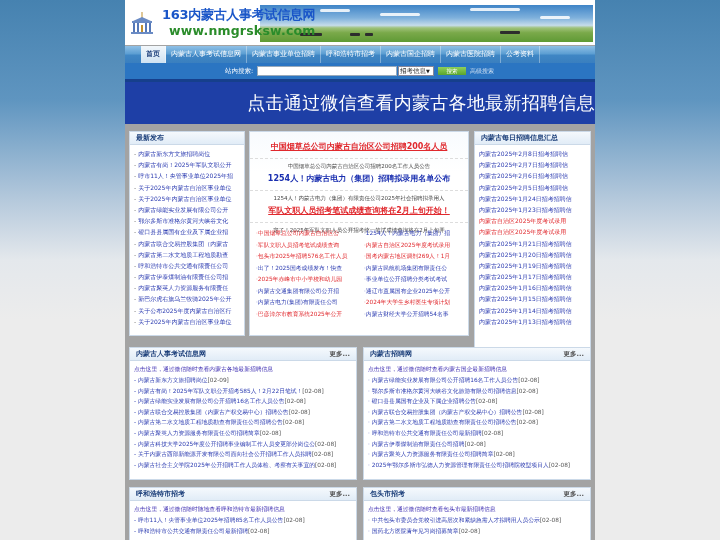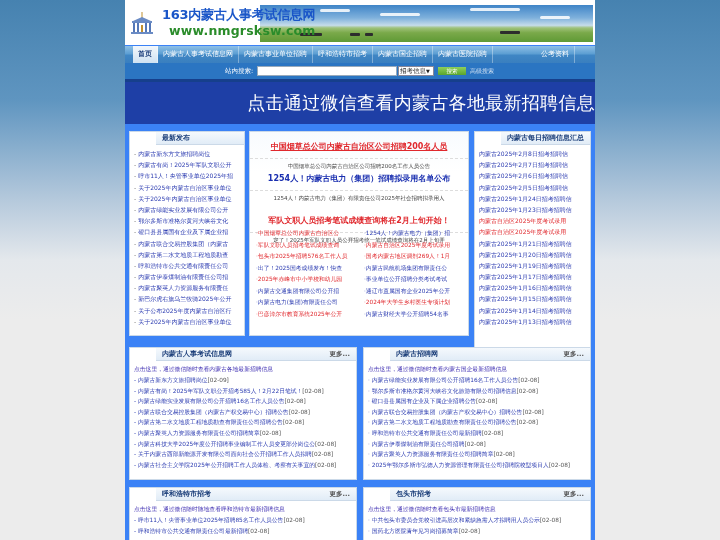"163内蒙古人事考试信息网" .page { background: #3b82f6 -> #a3a3a3 }
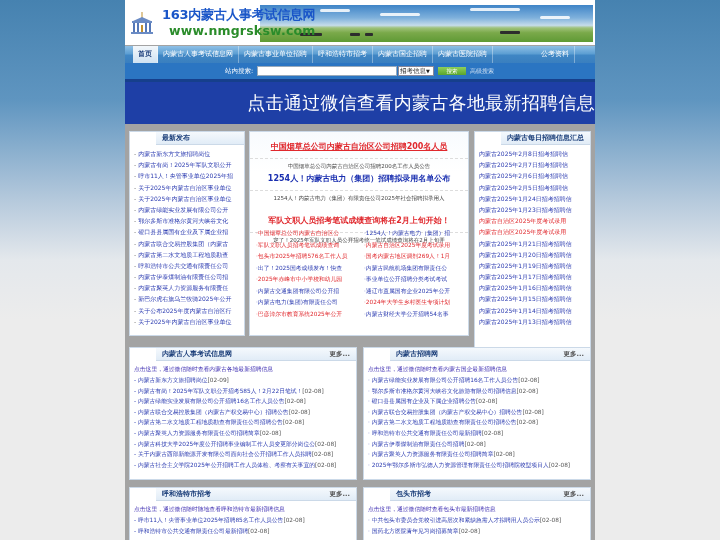"首页" .nav { padding-left: 8px -> 16px }
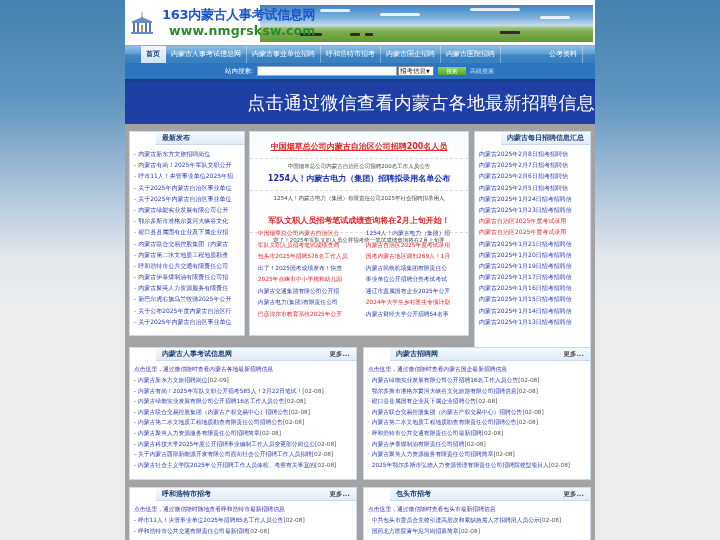"公考资料" div.nav-item { margin-left: 43px -> none }
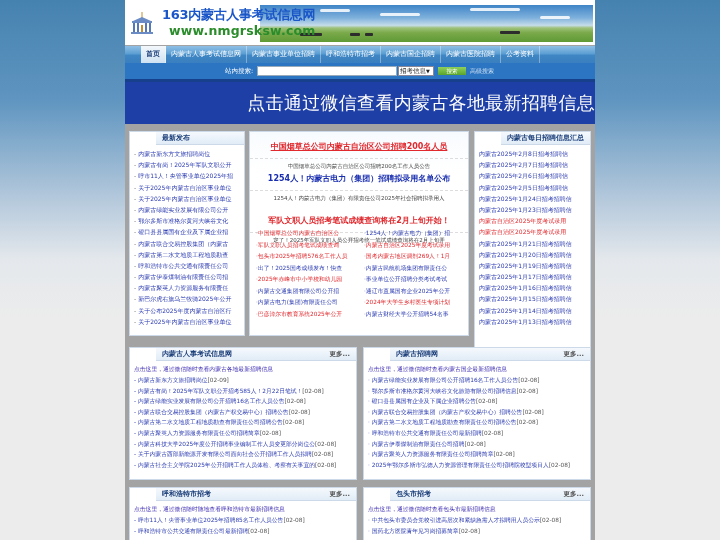"最新发布" .box-head { margin-left: 26px -> none }
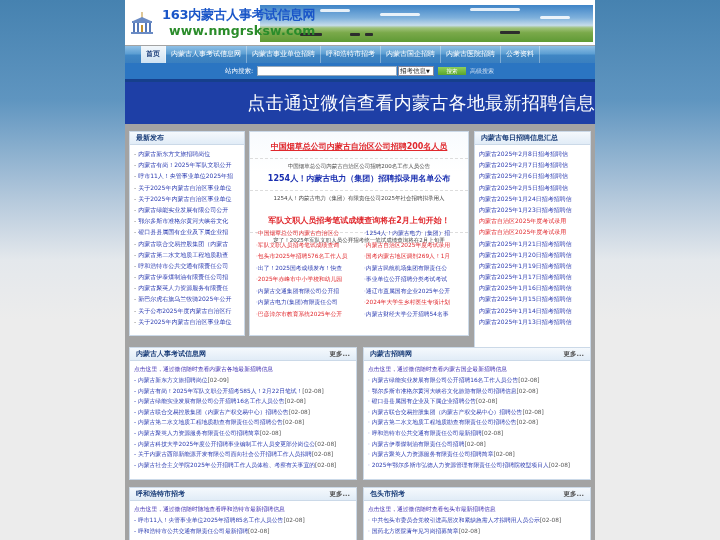"军队文职人员招考笔试成绩查询将在2月上旬开始！" div.headline { margin-top: 13px -> 3px; text-decoration: none -> underline }
